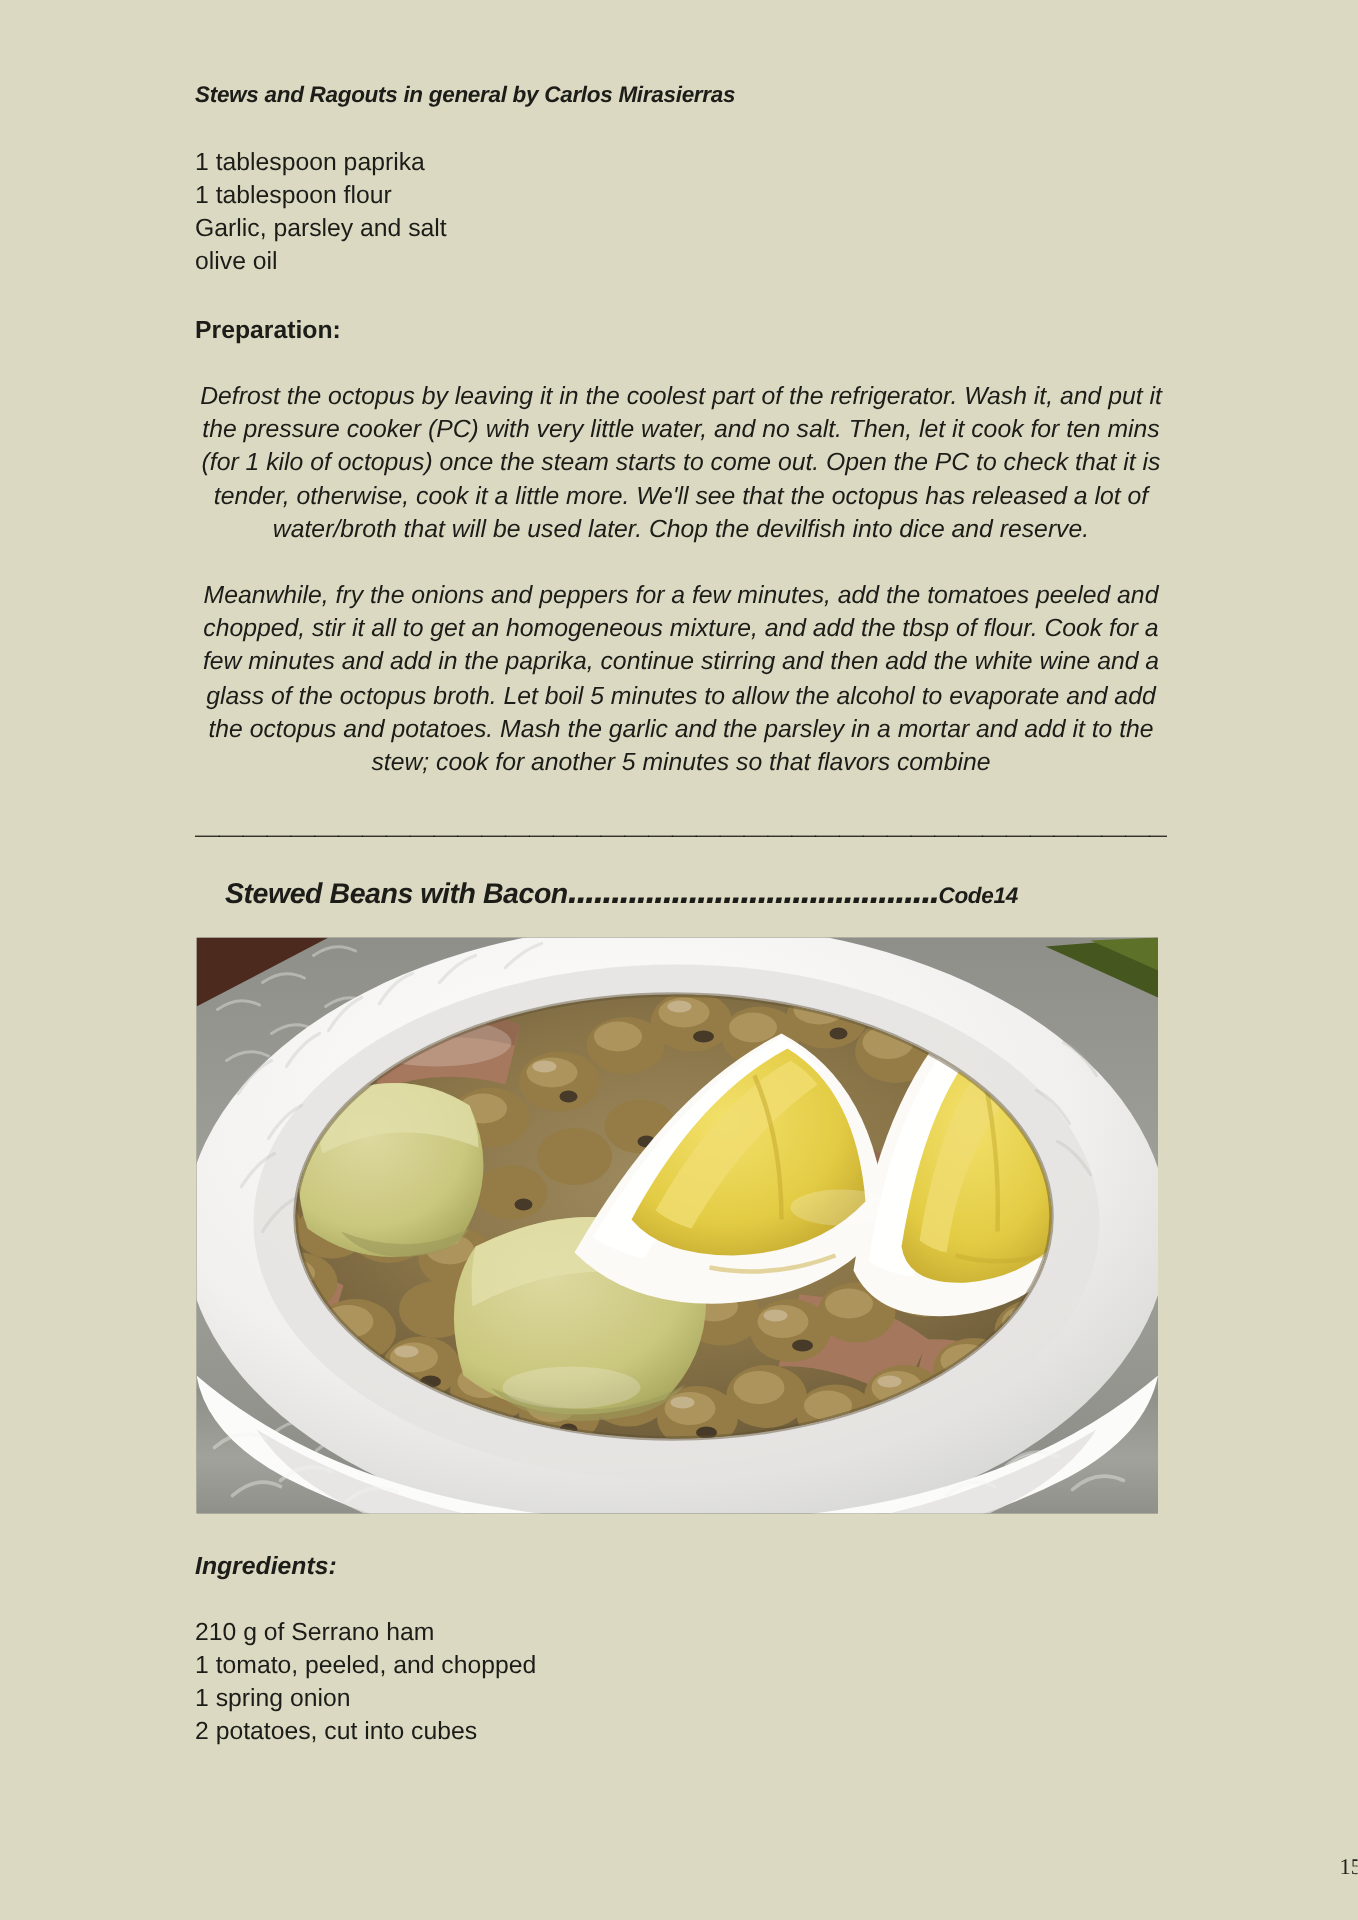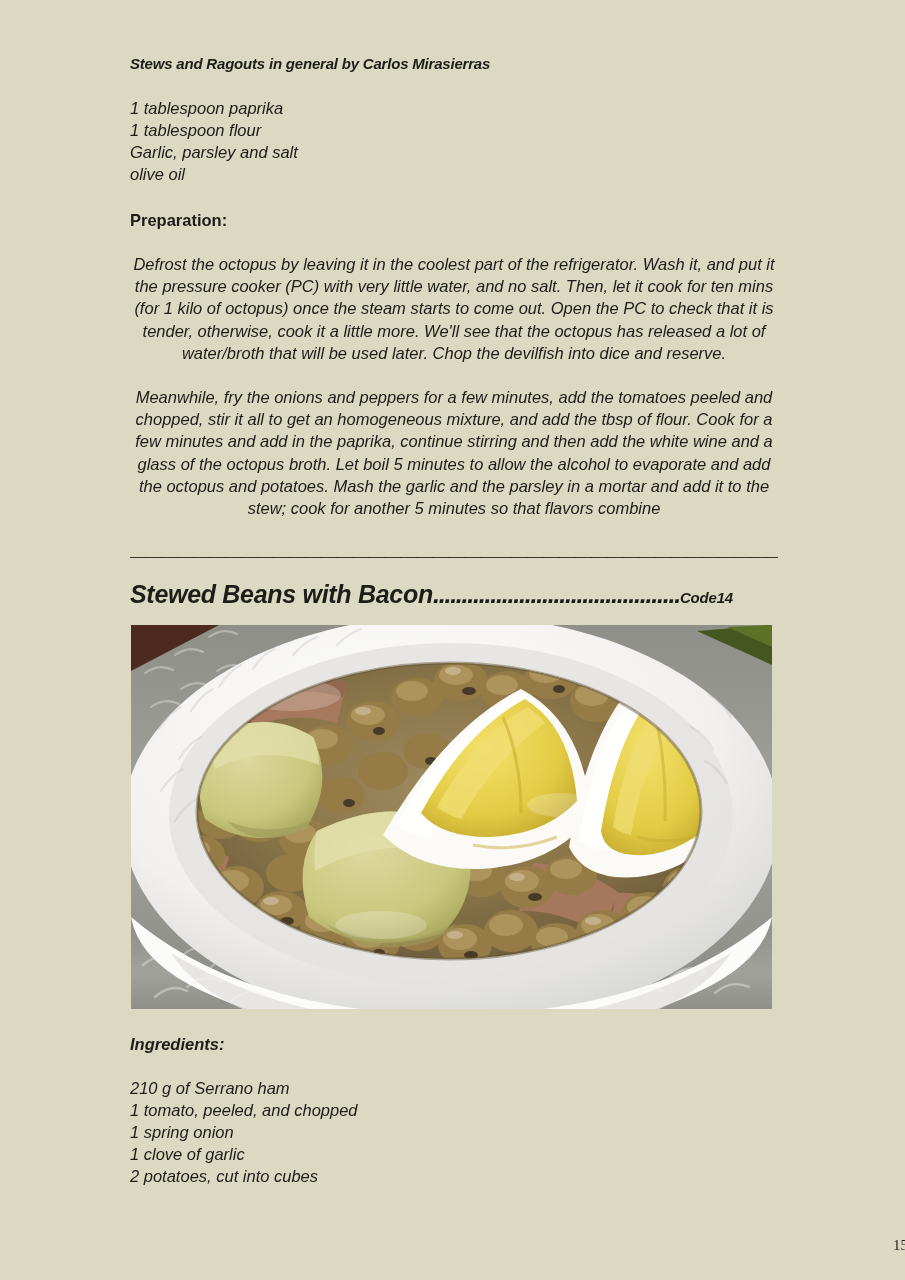"1 tablespoon paprika" .ingredient-list { font-style: italic -> none }
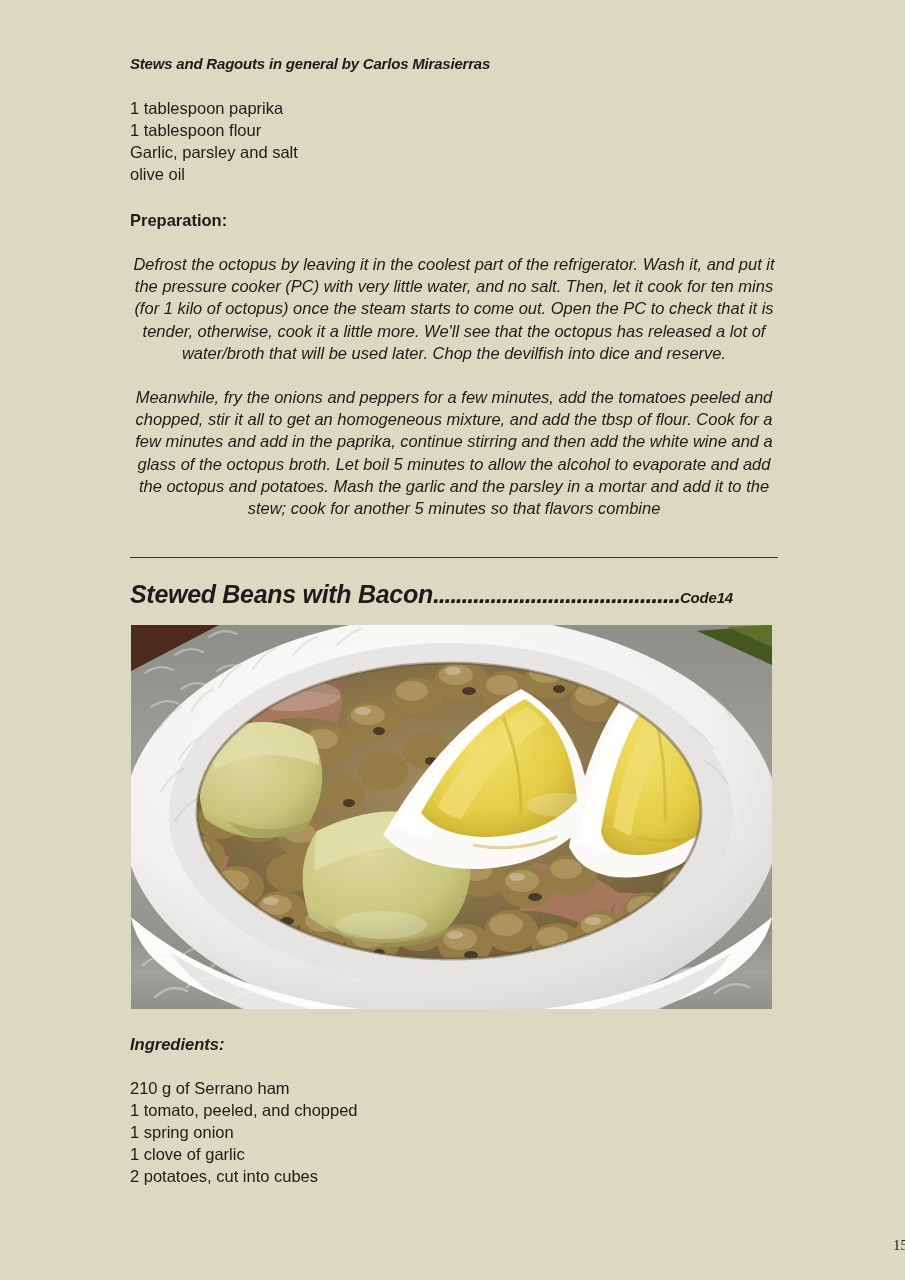"Stewed Beans with Bacon" .recipe-title { font-size: 25px -> 19px; margin-left: none -> 20px }
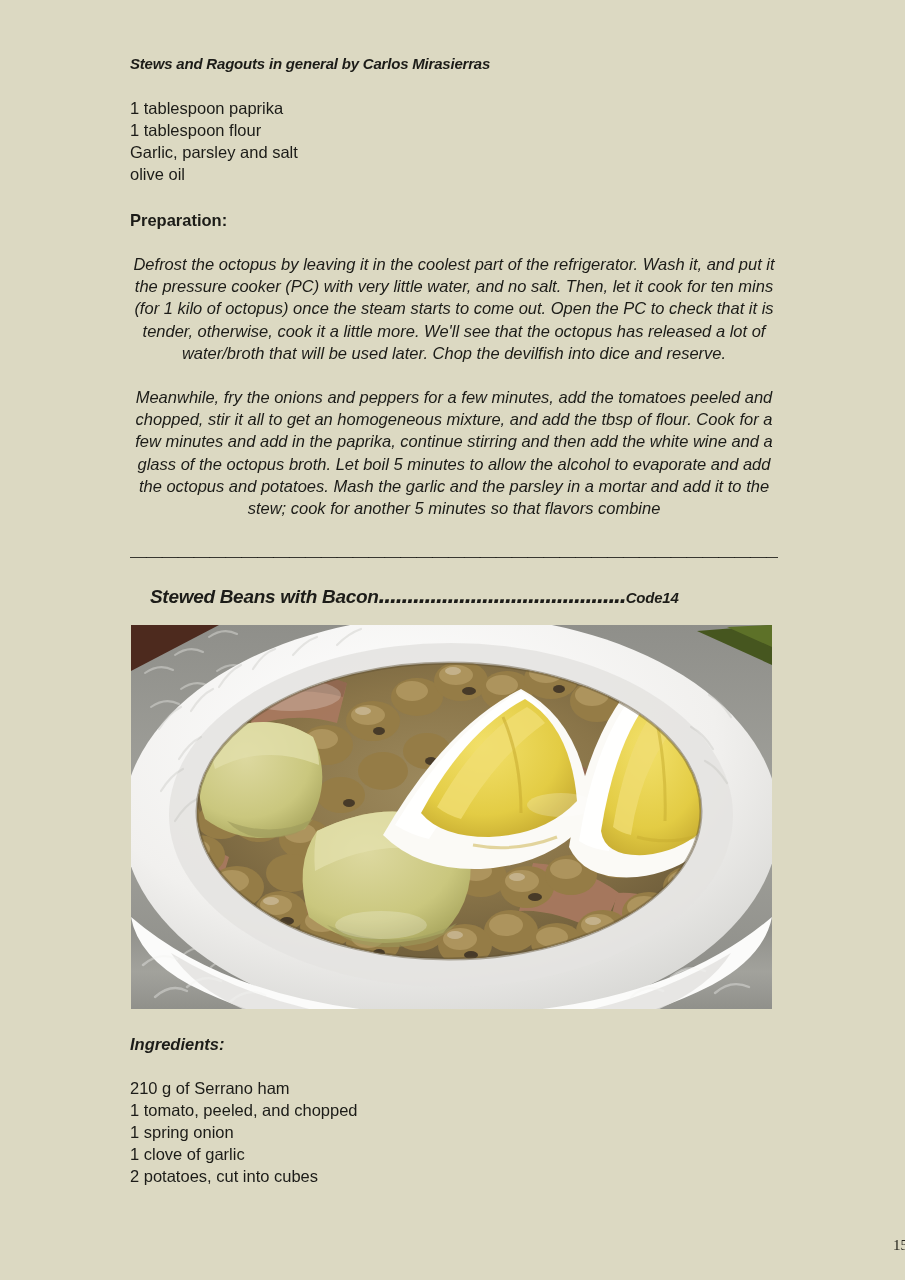"1 clove of garlic" li { html: <li>1 clove of garlic</li> -> none }
